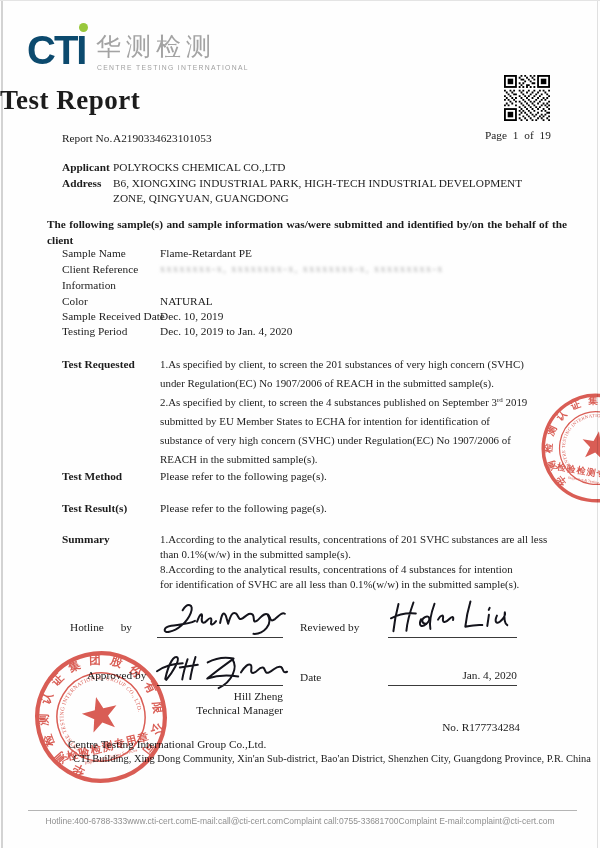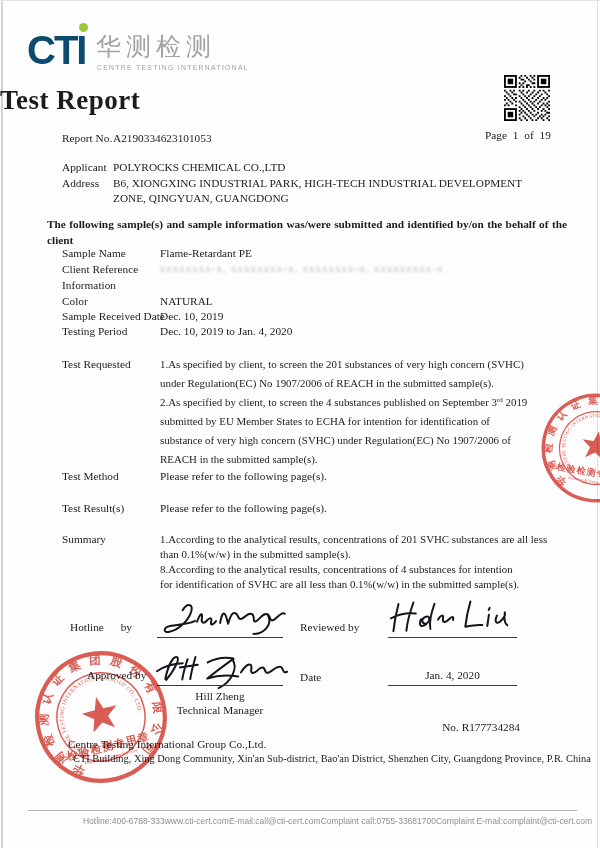"Applicant" .bold { font-weight: normal -> bold }
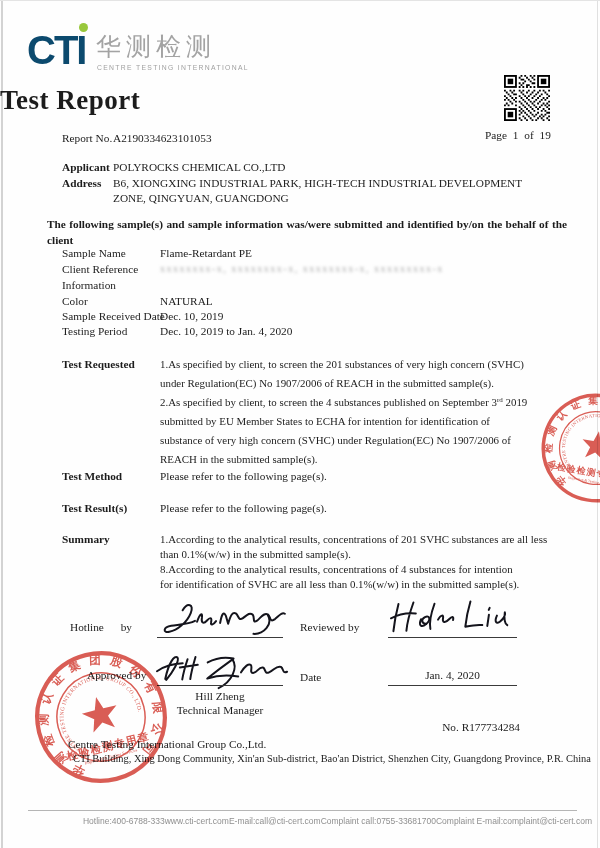"Jan. 4, 2020" .ctr { text-align: center -> right }
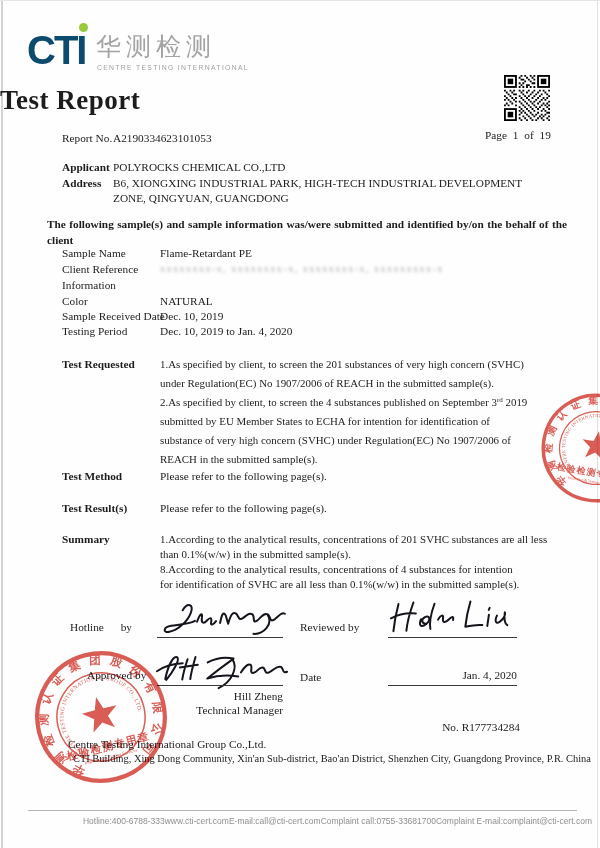"Hotline:400-6788-333" .footer { justify-content: flex-end -> center }
